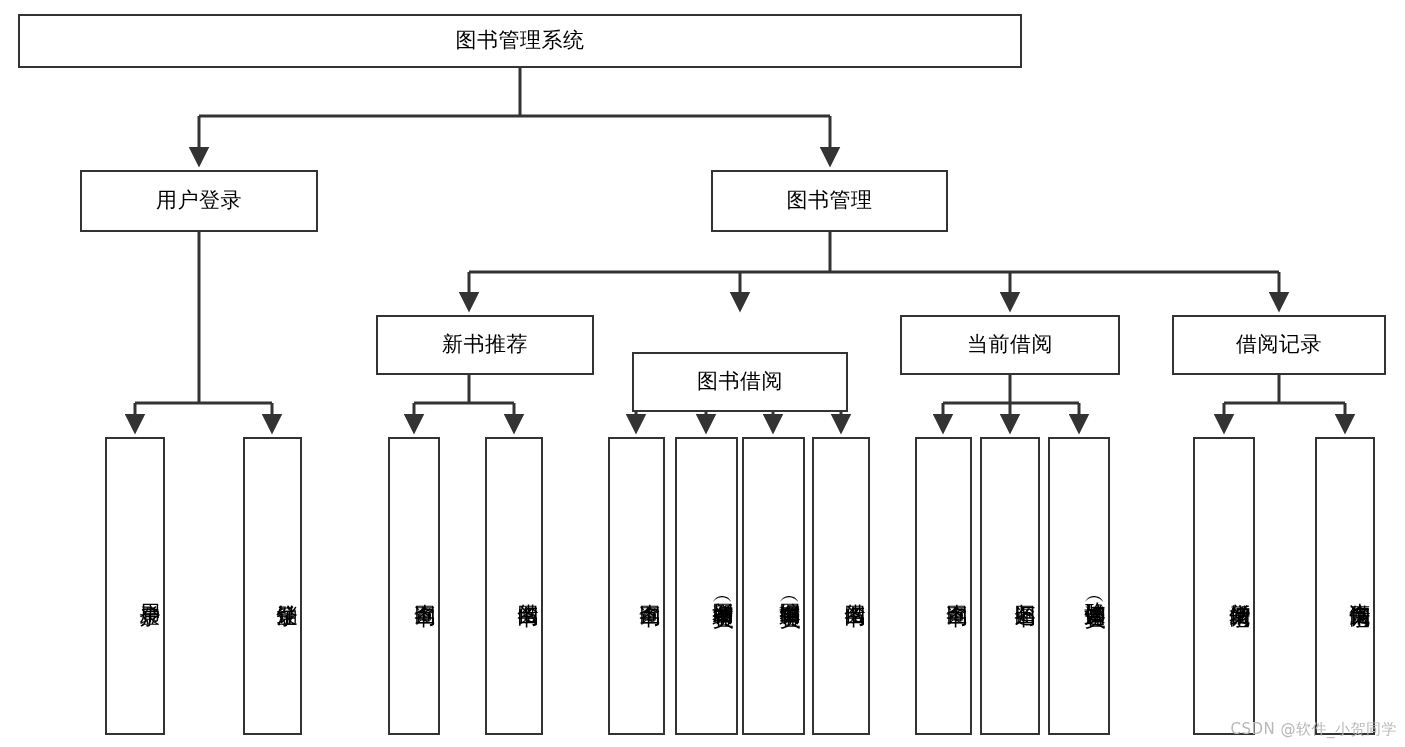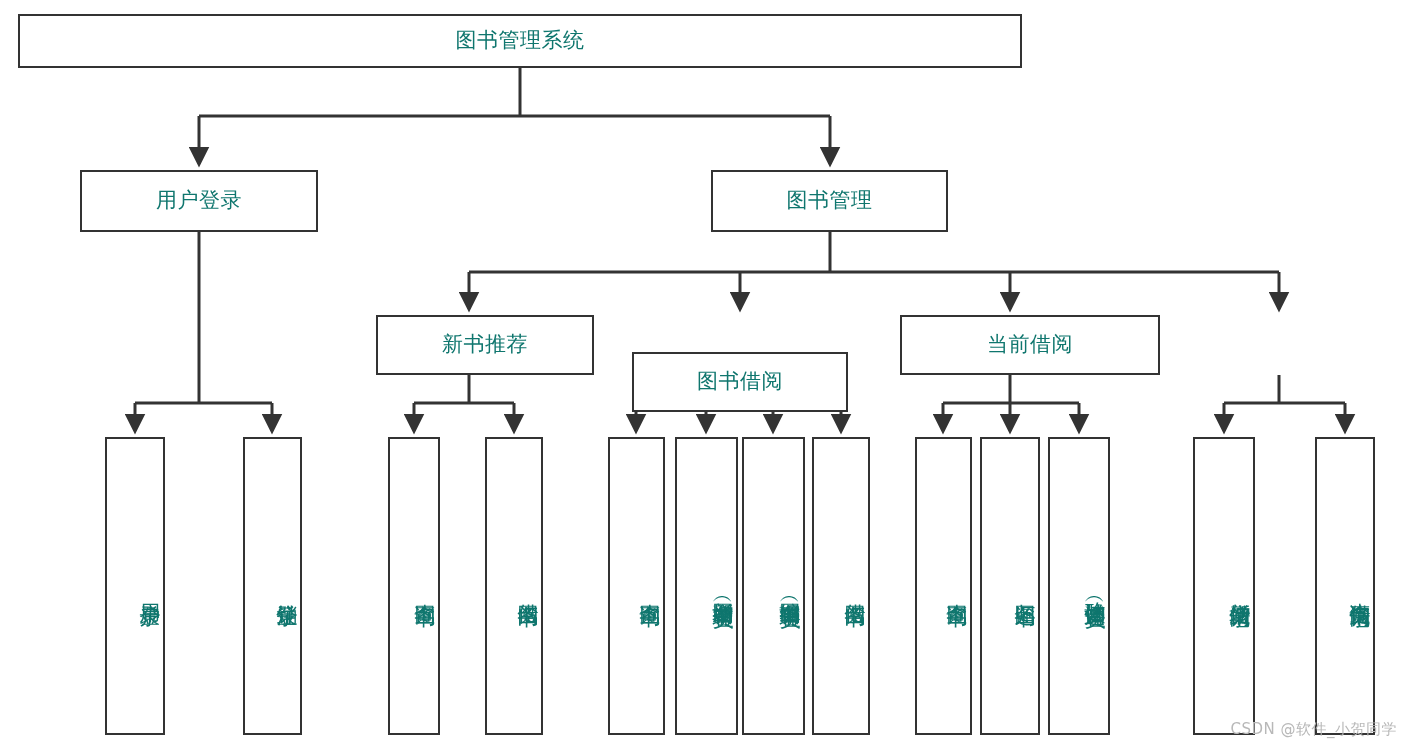"图书管理系统" .node-box { color: #0f766e -> #000000 }
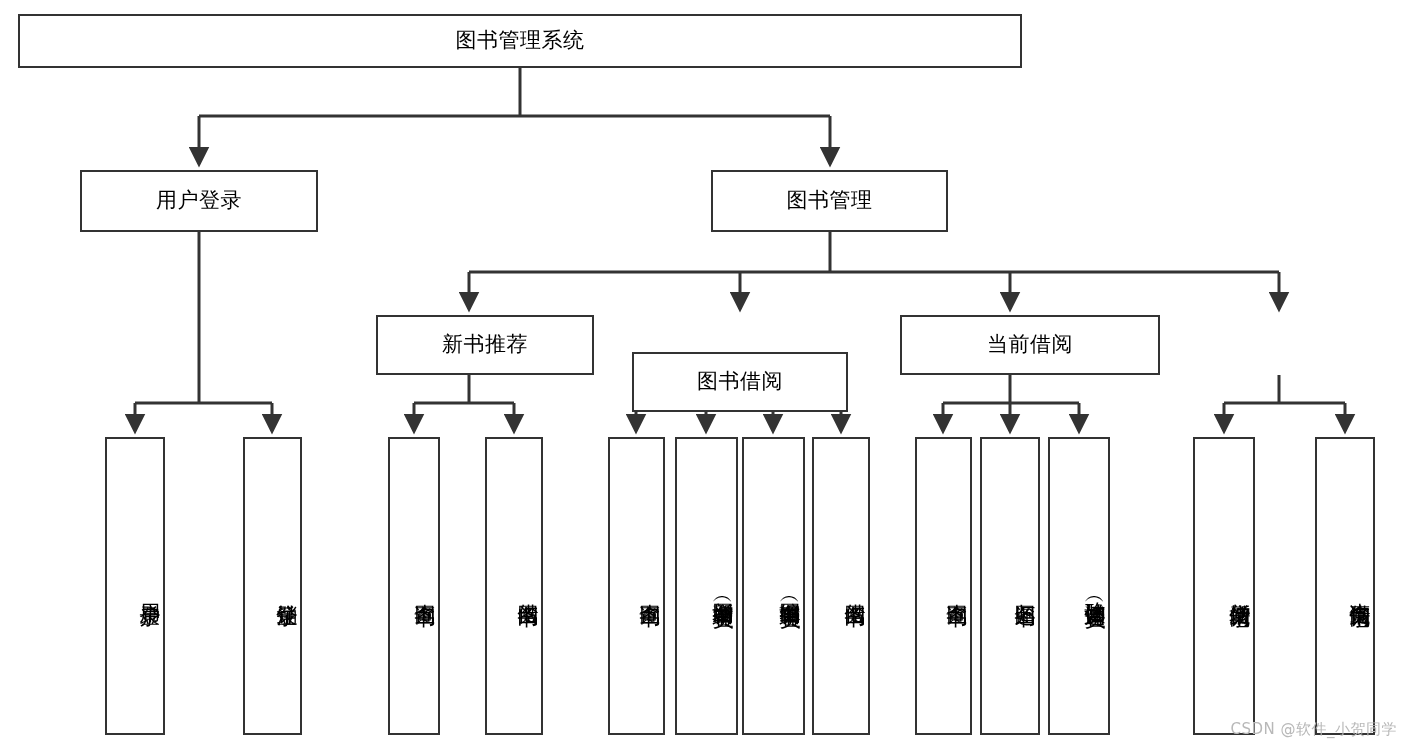"当前借阅" div.node-box { width: 260px -> 220px }
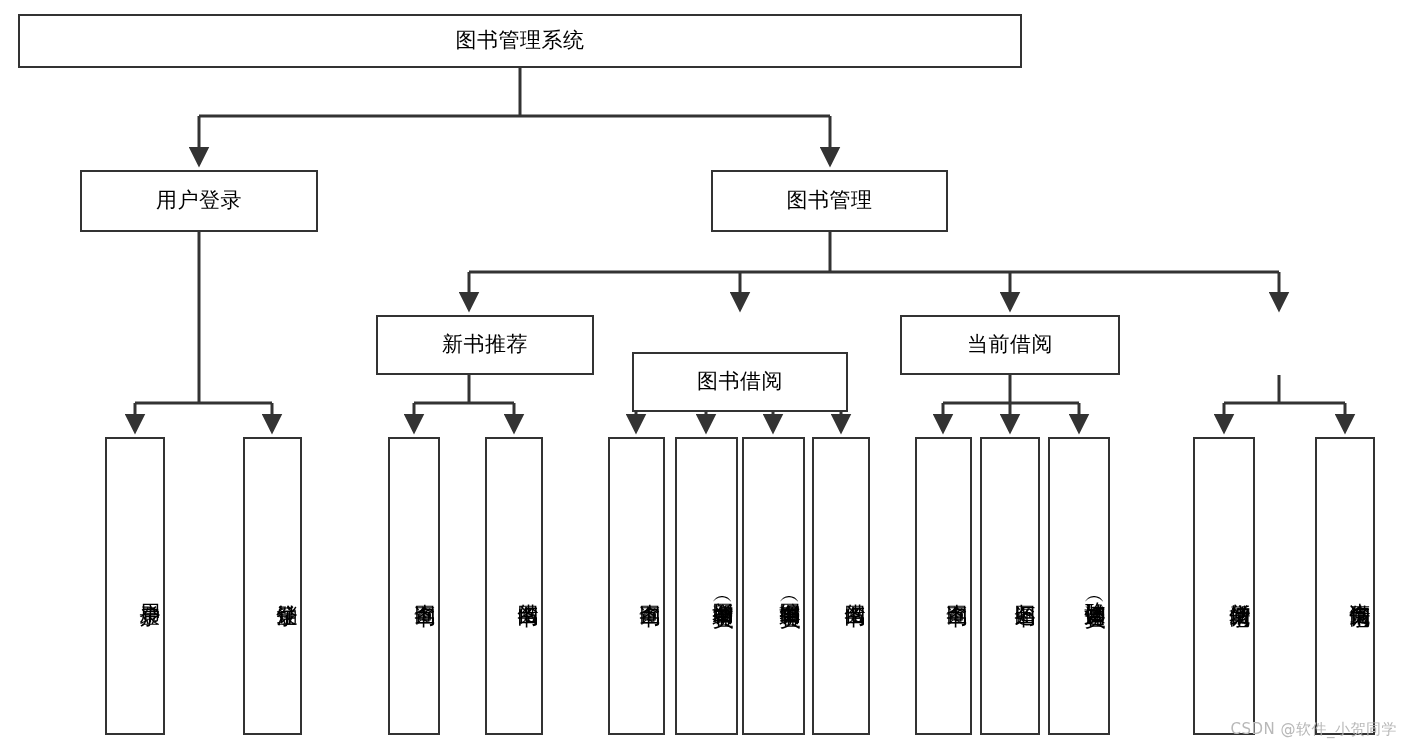"借阅记录" div.node-box { html: none -> <div> <span>借阅记录</span> </div> }
